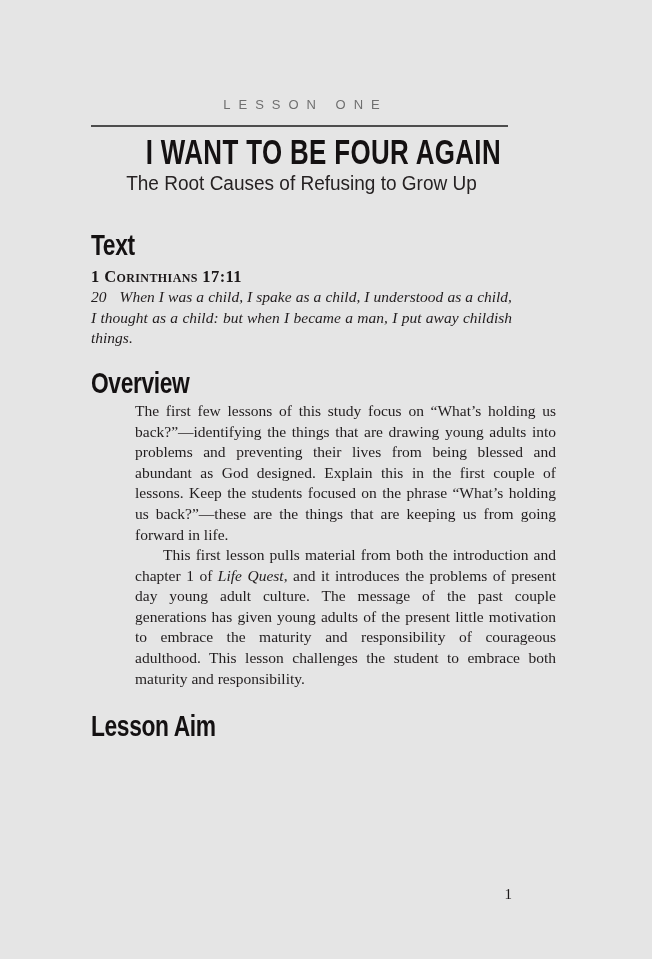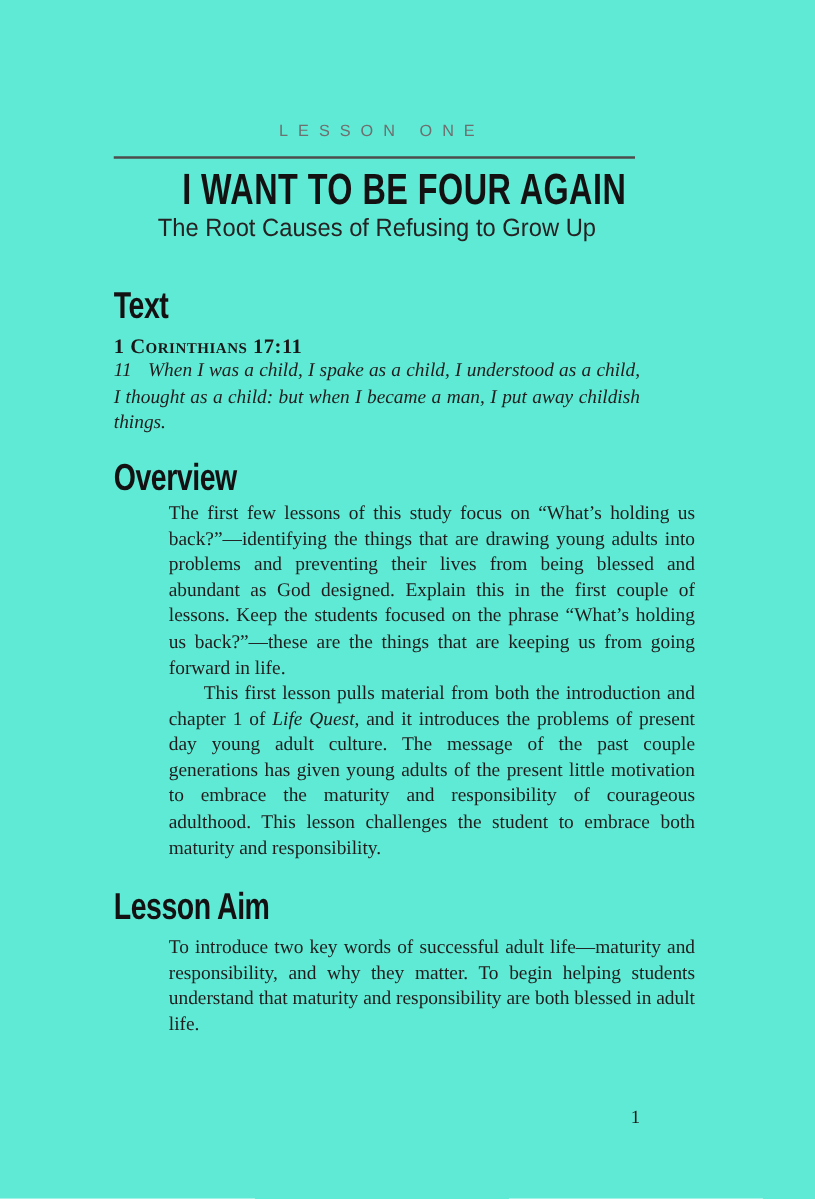"LESSON ONE" .page { background: #5eead4 -> #e5e5e5 }
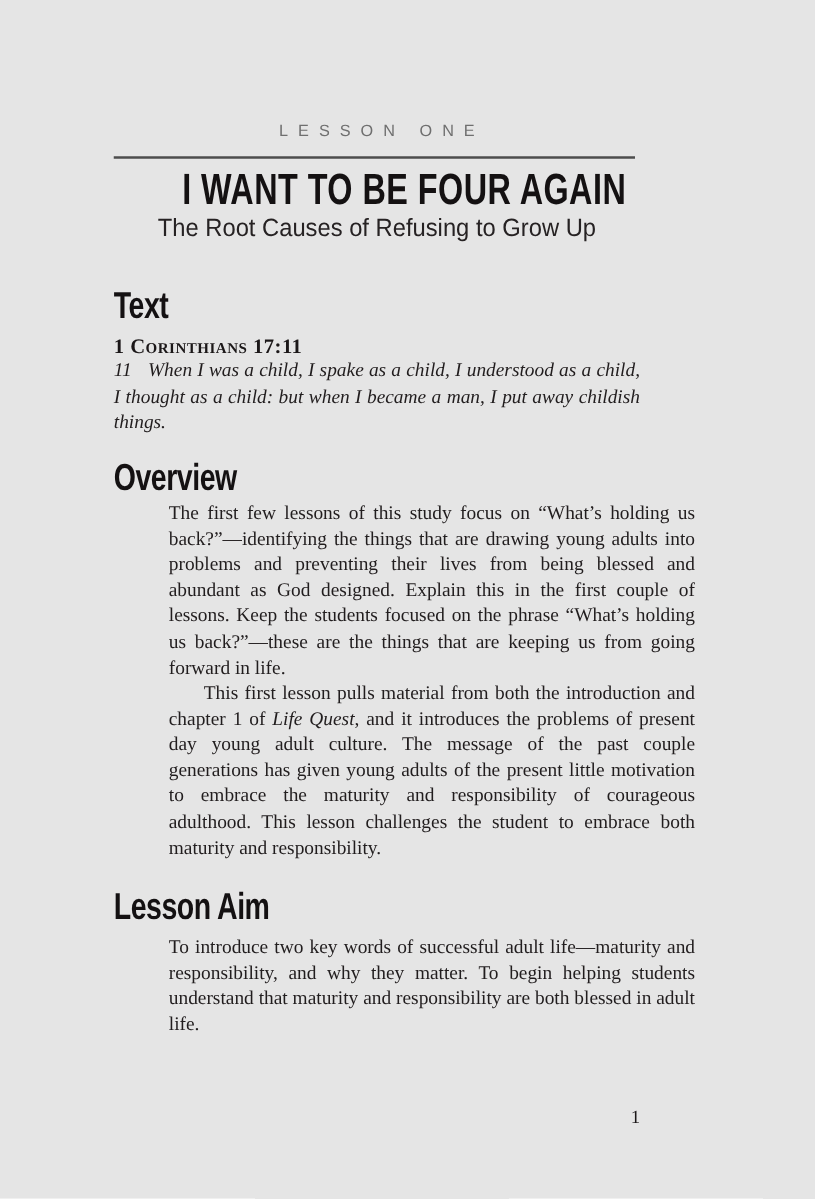"11" span.vnum { text: 11 -> 20 }
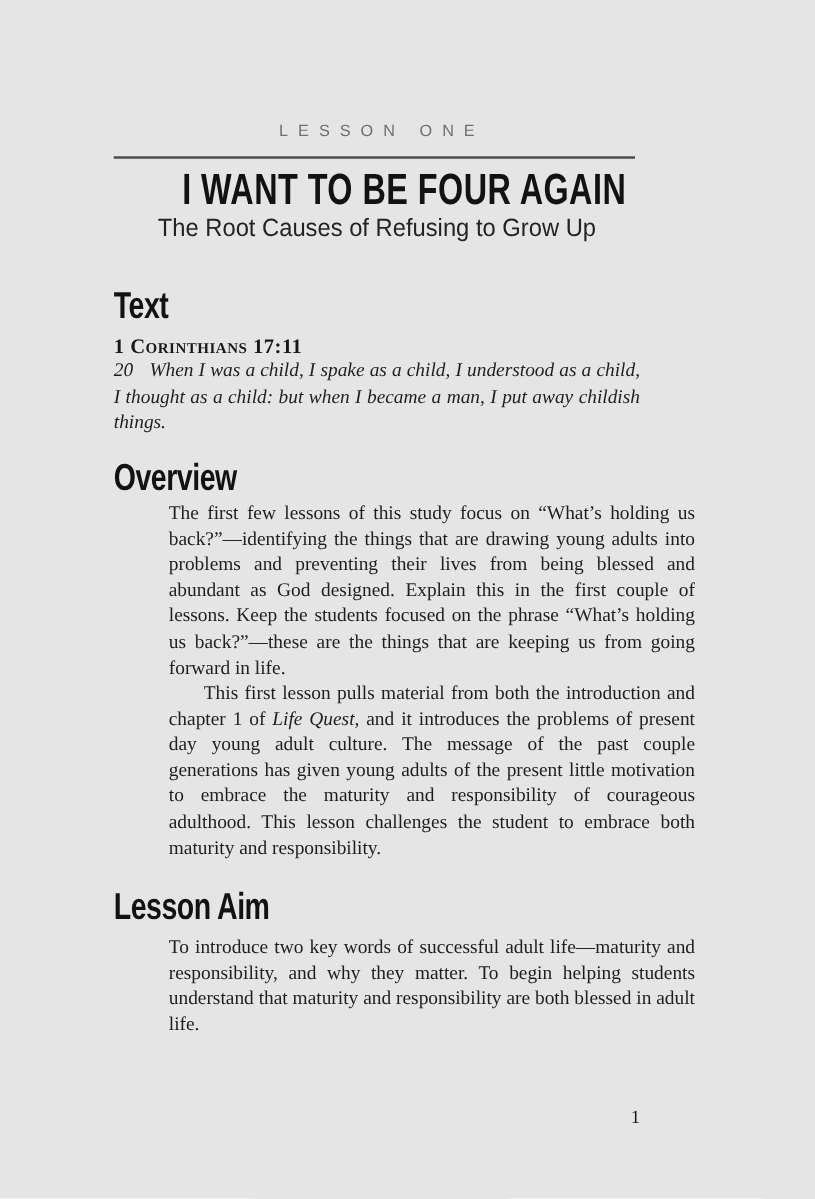"To introduce two key words" p.body-par { html: <p>To introduce two key words of successful adult life—maturity and responsibility, and why they matter. To begin helping students understand that maturity and responsibility are both blessed in adult life.</p> -> none }
